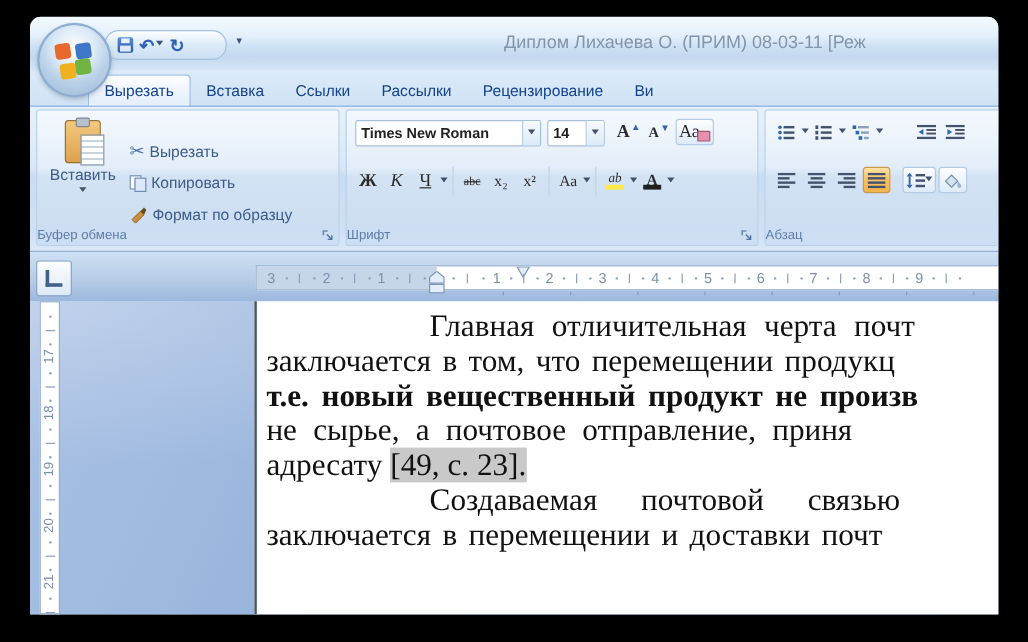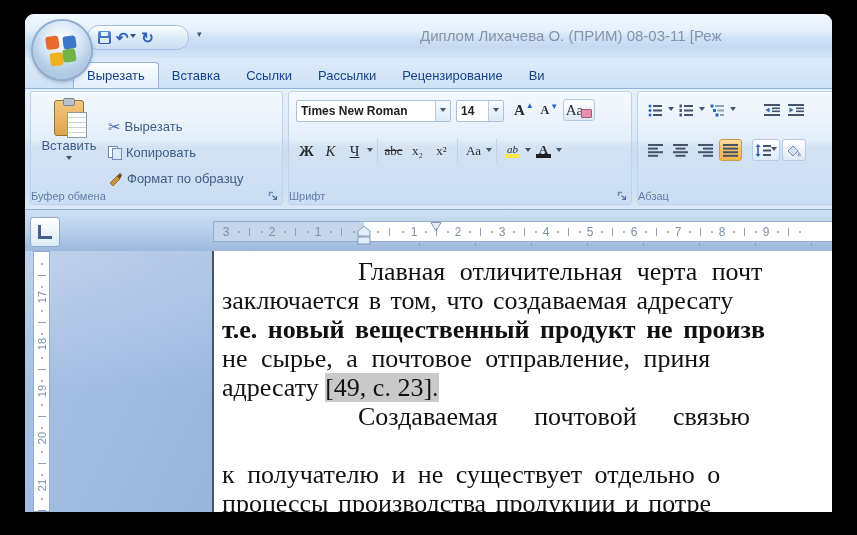"abc" span.fbtn { font-size: 13px -> 10px }
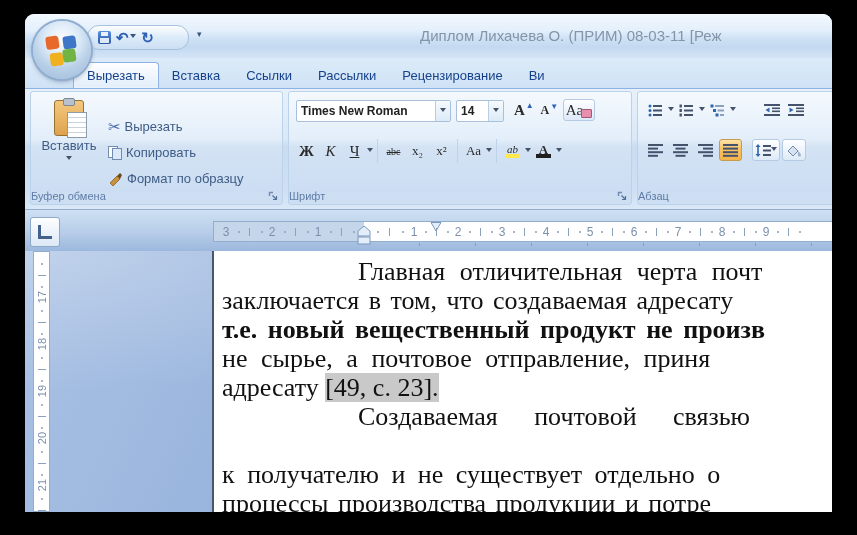"заключается в том, что создаваемая" span { text: создаваемая адресату -> перемещении продукц }
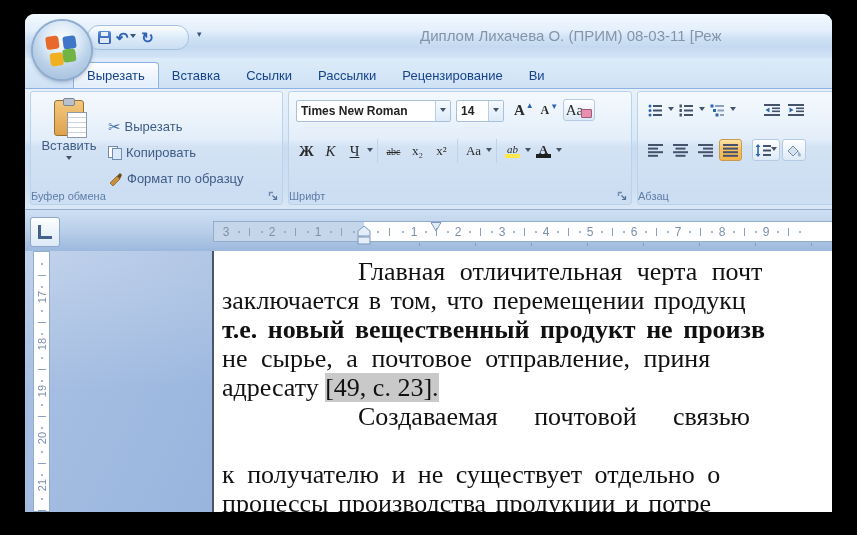"заключается в перемещении и доставки" div.dline { html: none -> <div><span>заключается в перемещении и доставки почт</span></div> }
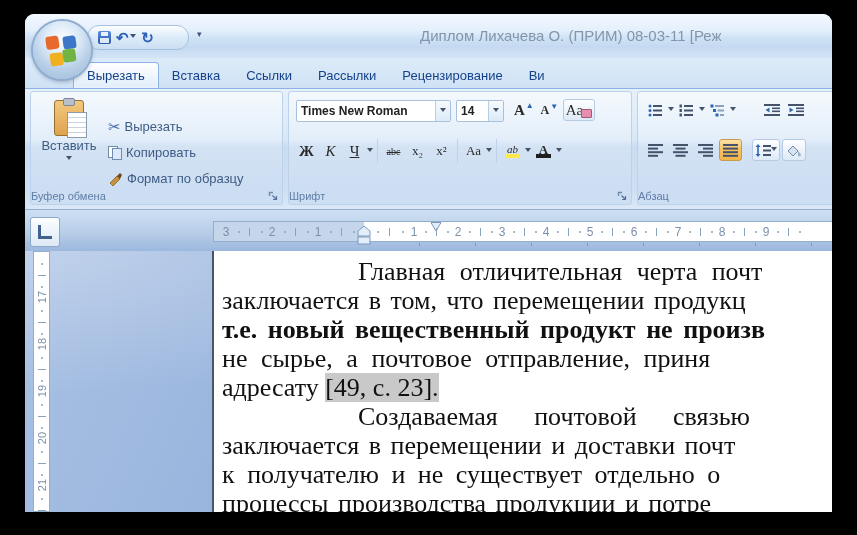"к получателю и не существует" div.dline { html: <div><span>к получателю и не существует отдельно о</span></div> -> none }
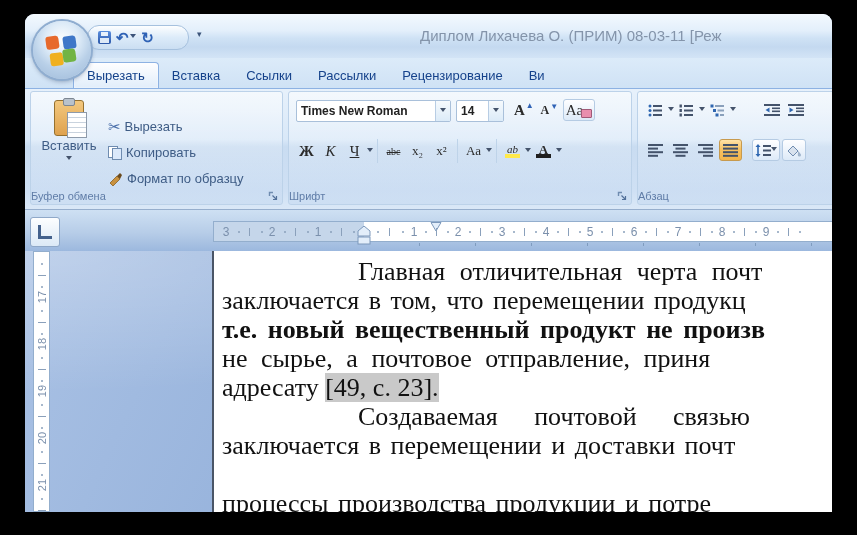"процессы производства продукции и потре" div.dline { html: <div><span>процессы производства продукции и потре</span></div> -> none }
